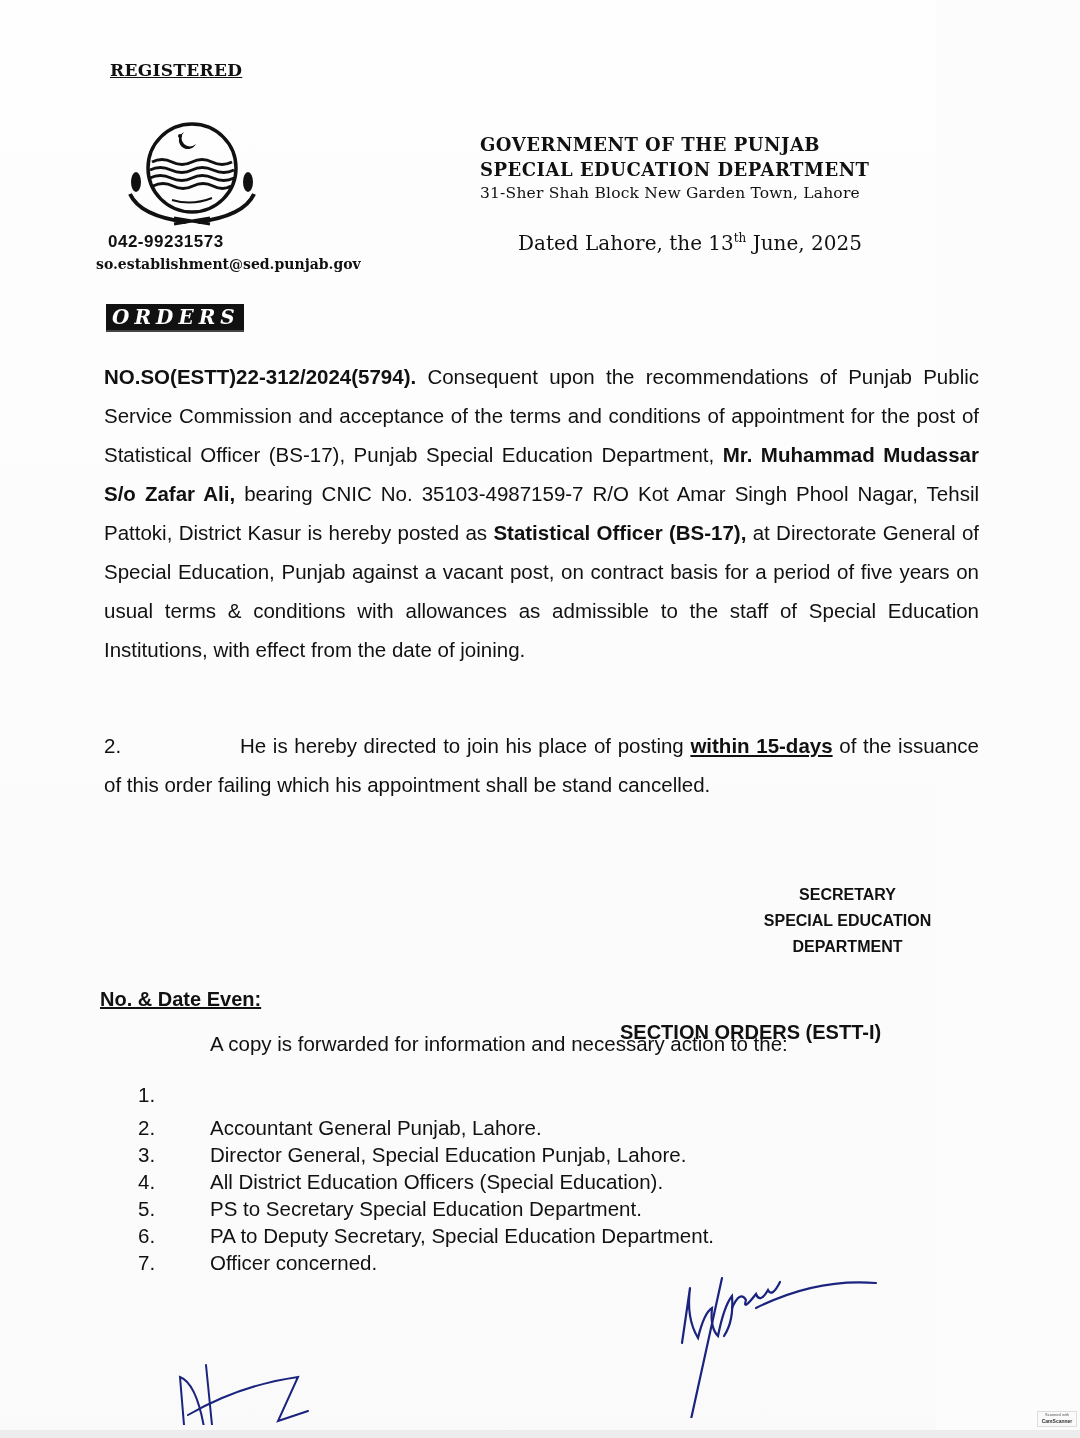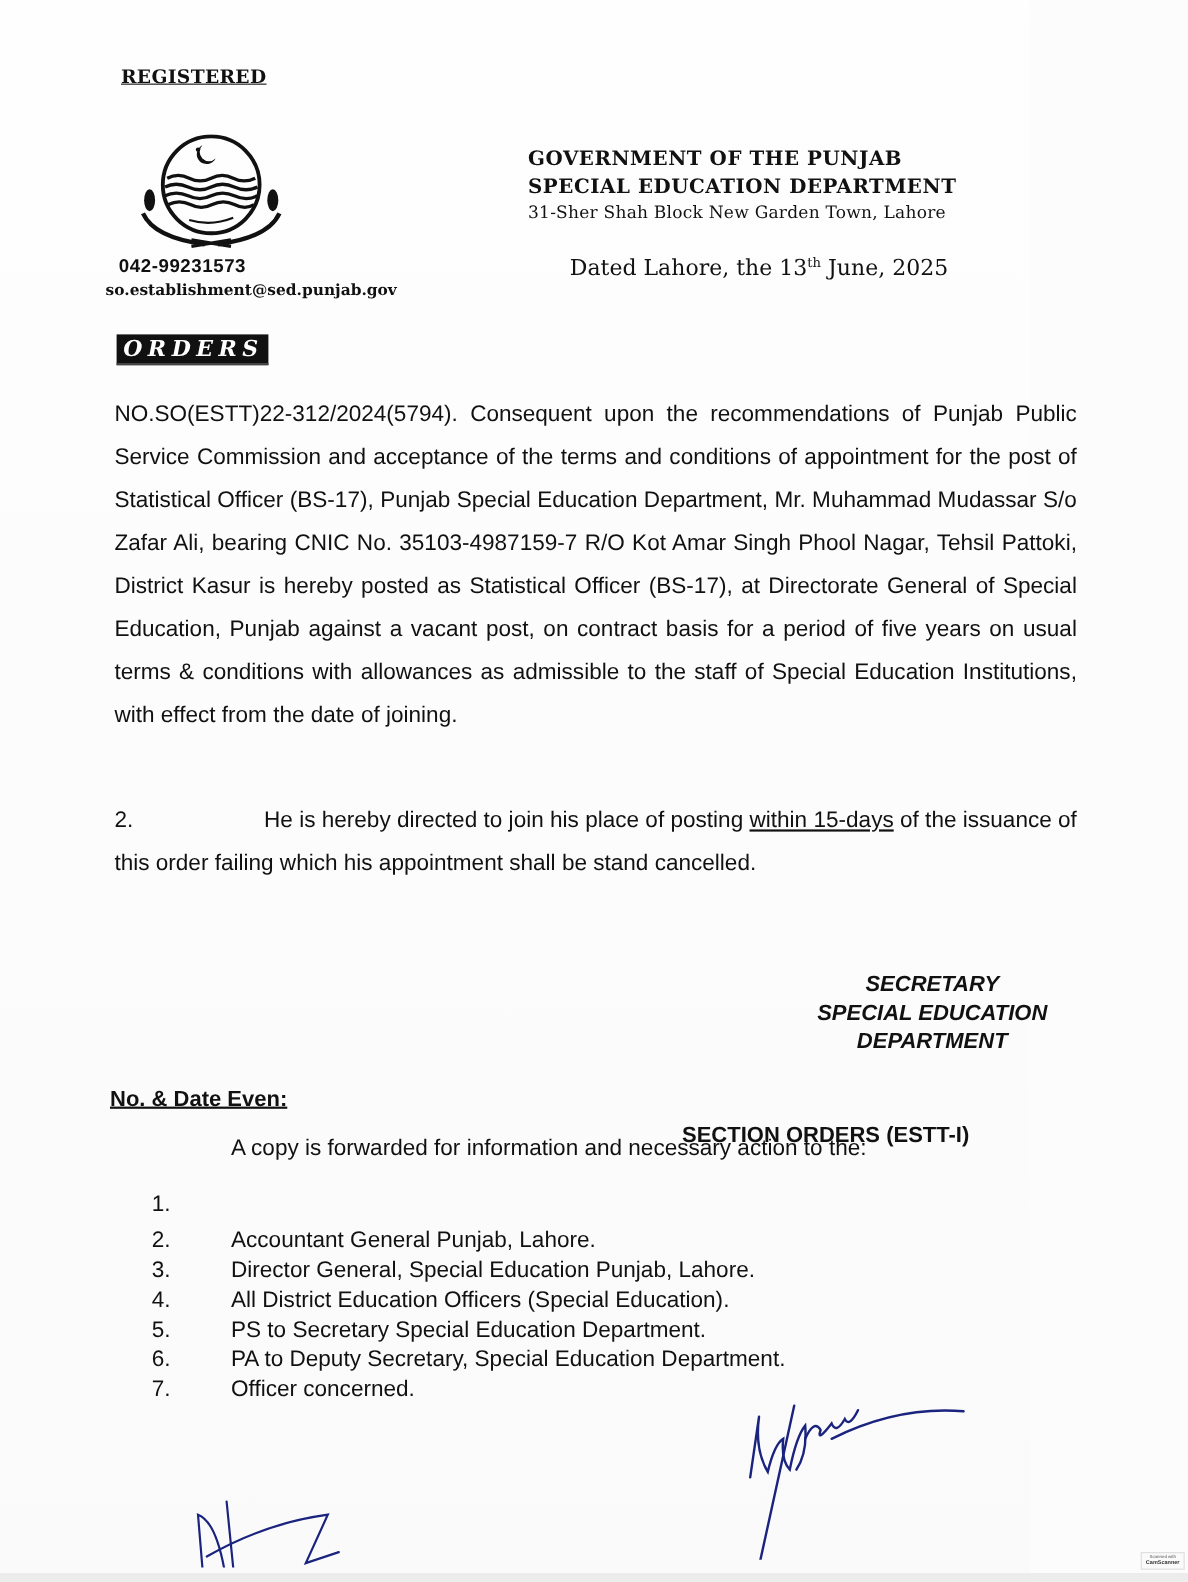"NO.SO(ESTT)22-312/2024(5794)." .b { font-weight: normal -> bold }
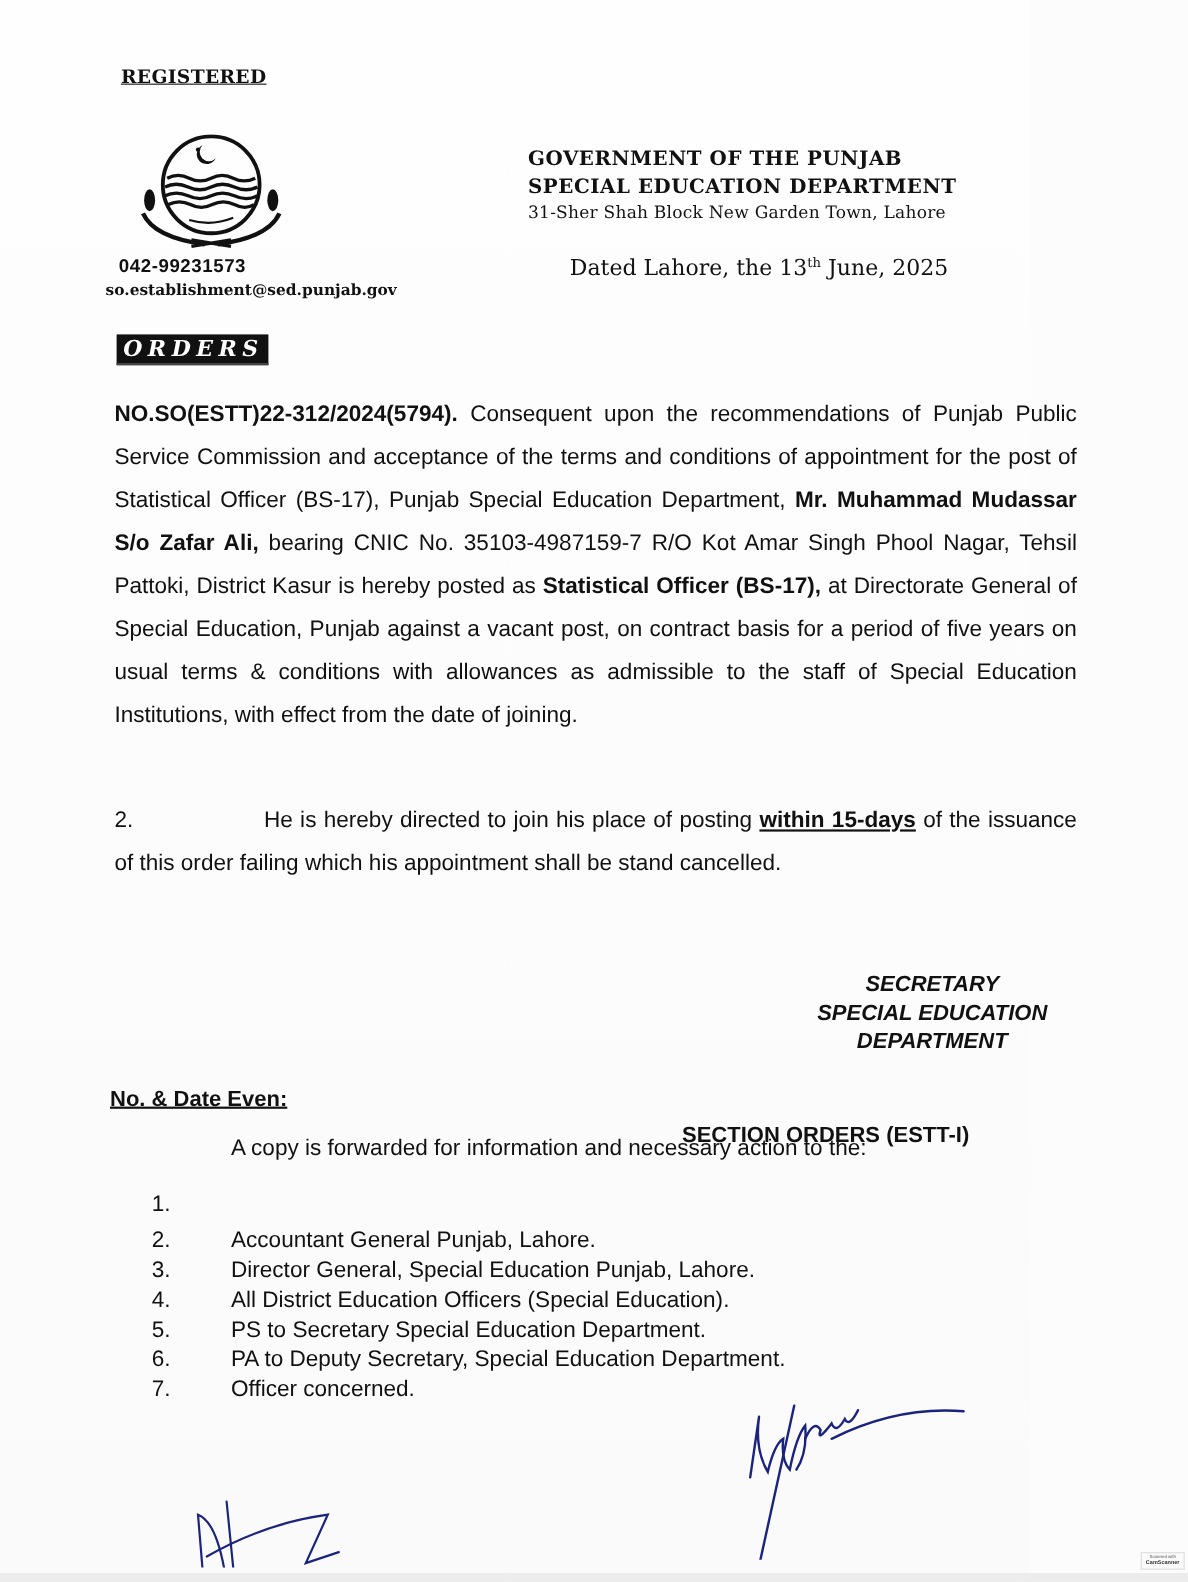"SECRETARY" #secretary { font-size: 20px -> 16px; font-style: italic -> none }
